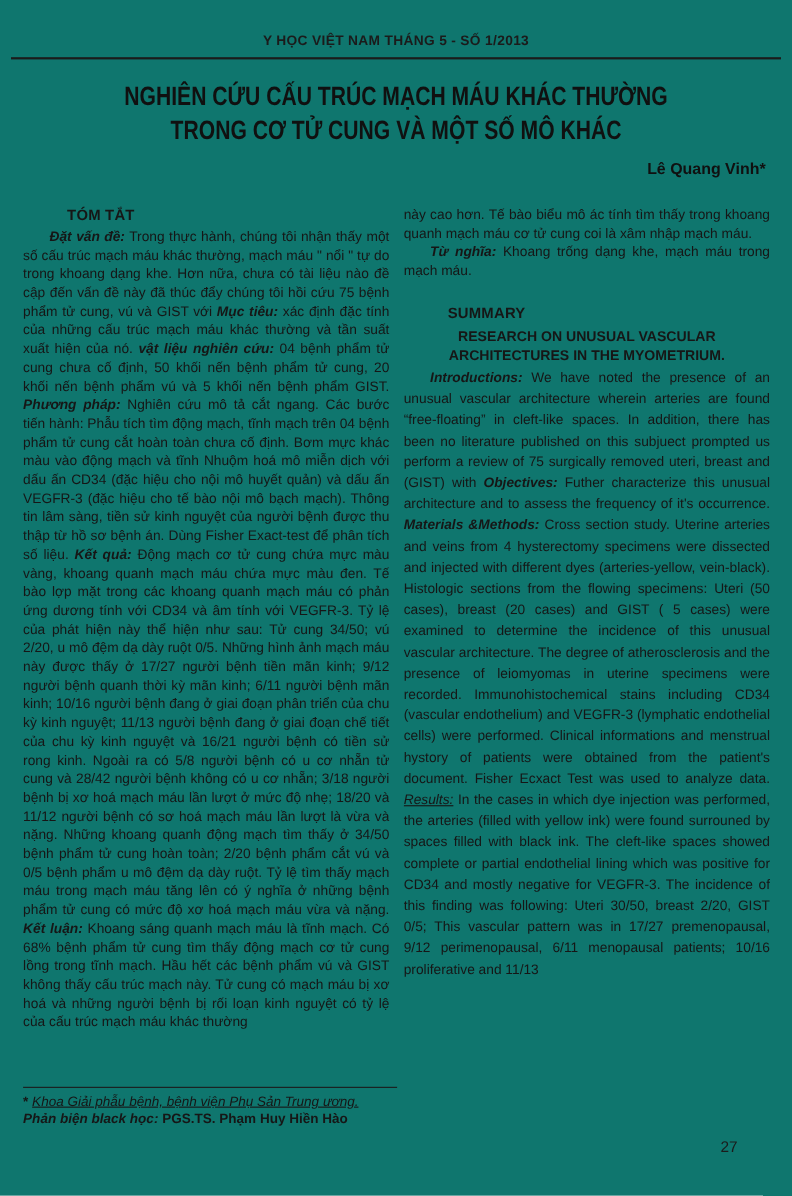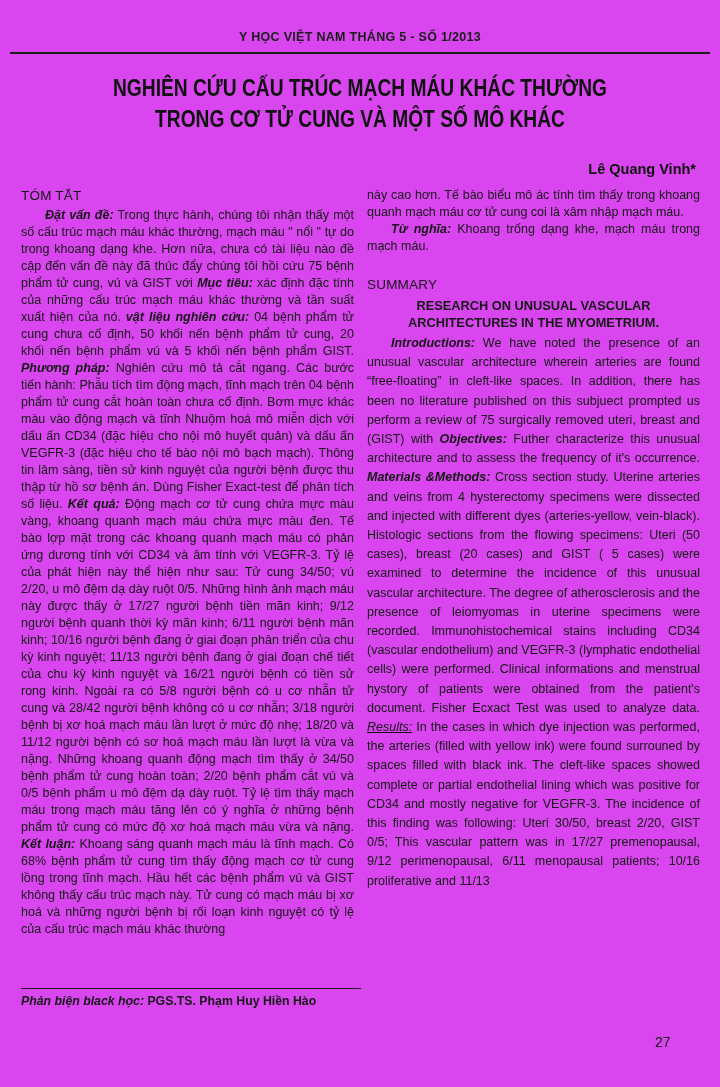"Y HỌC VIỆT NAM THÁNG" .page { background: #d946ef -> #0f766e }
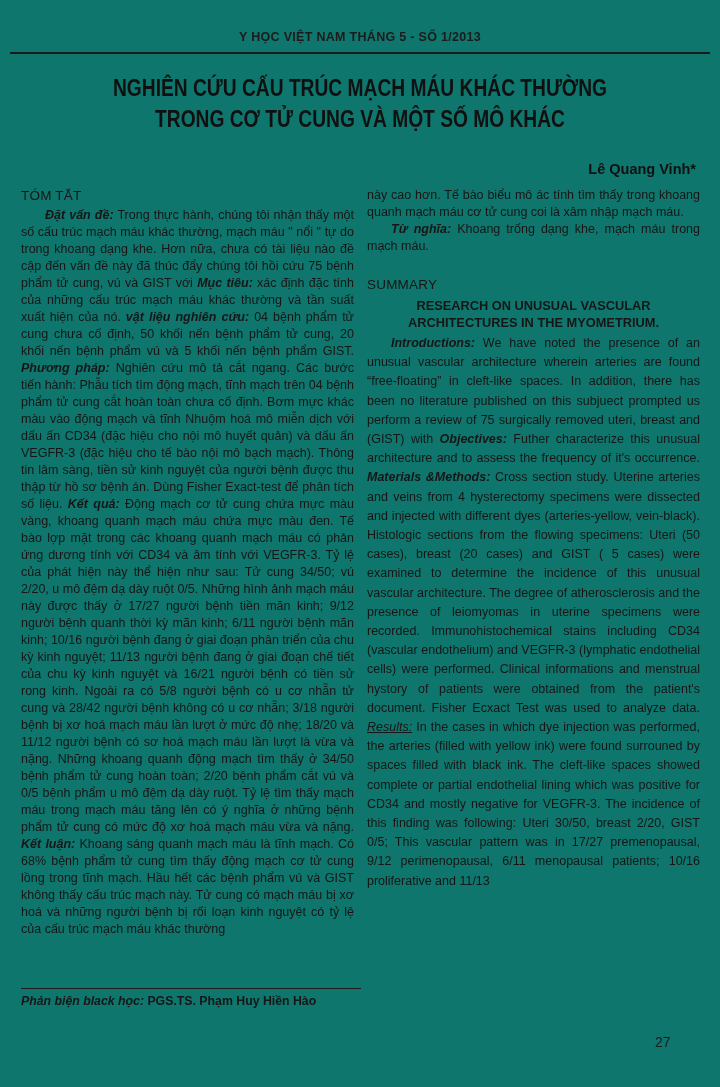"Lê Quang Vinh*" .author-line { top: 161px -> 146px }
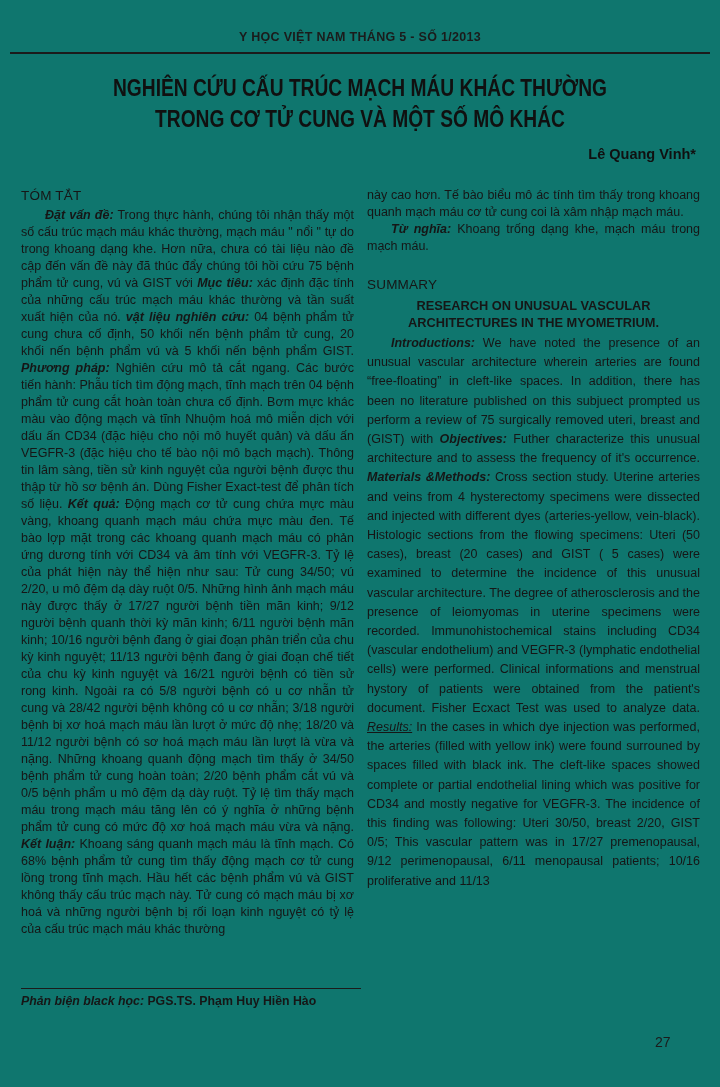"TÓM TẮT" .section-heading { font-weight: normal -> bold; margin-left: none -> 40px }
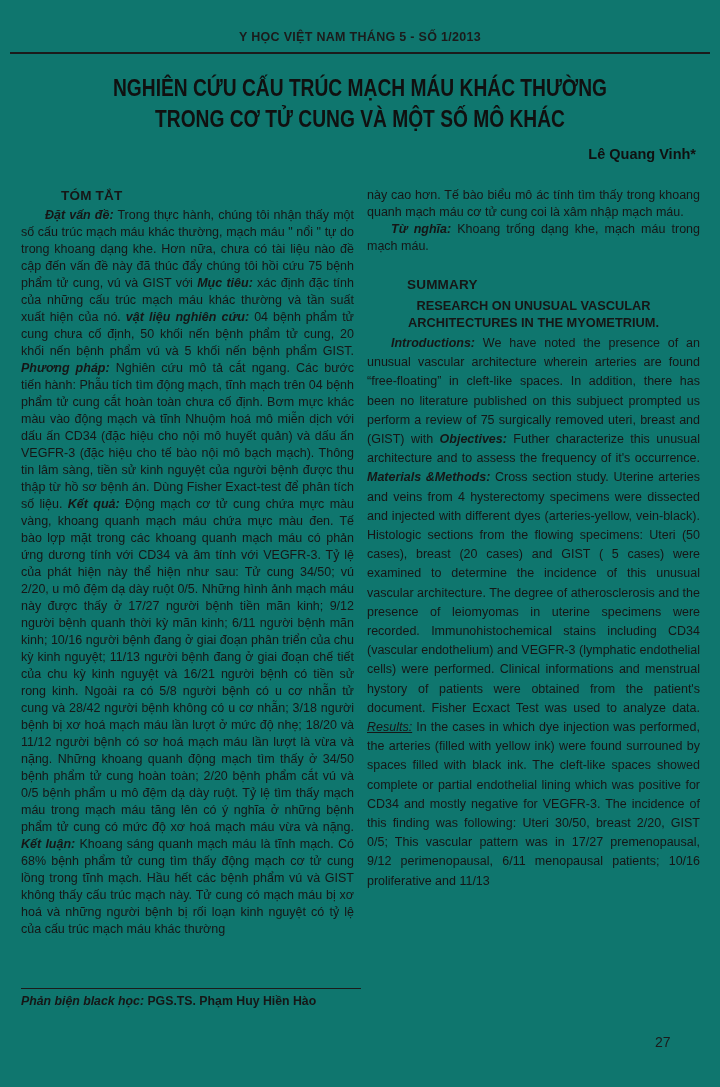"* Khoa Giải phẫu bệnh," div { html: none -> <div><span>* </span><span>Khoa Giải phẫu bệnh, bệnh viện Phụ Sản Trung ương.</span></div> }
